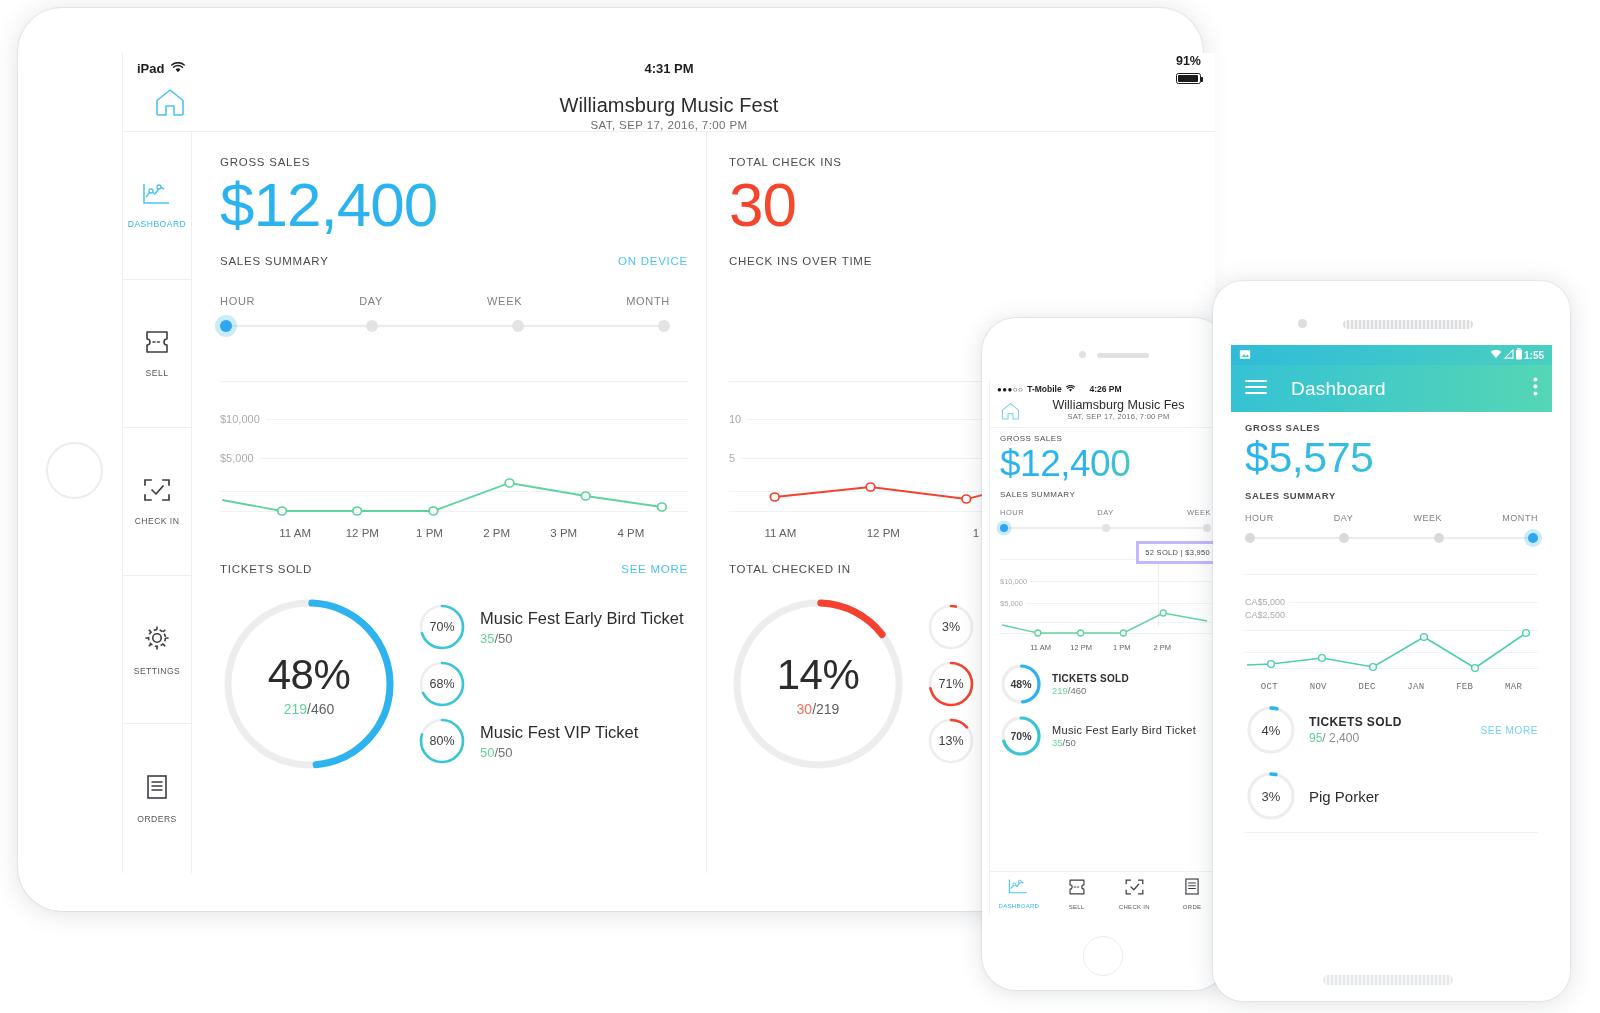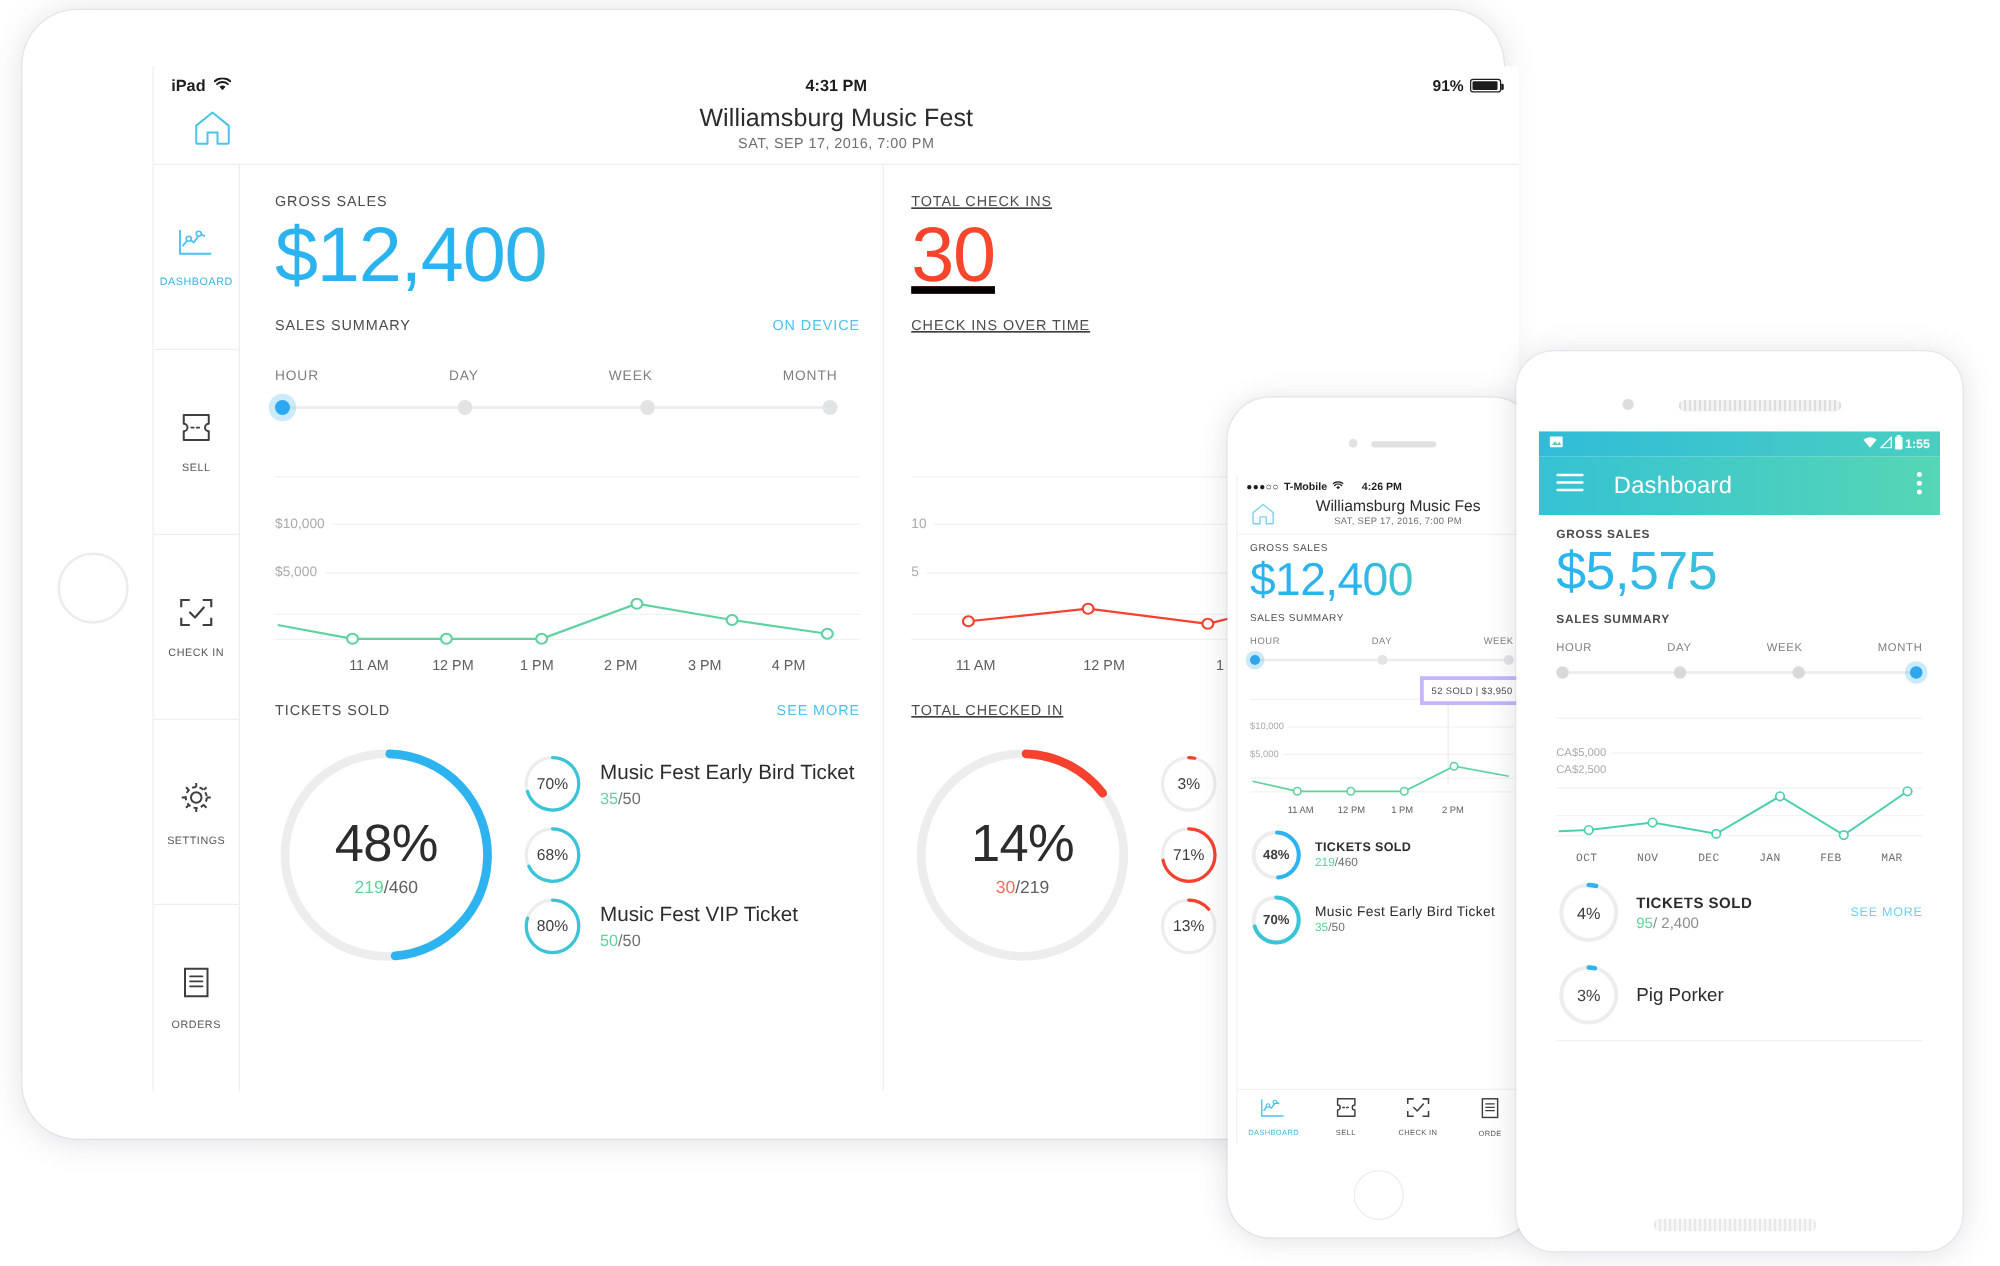"91%" .sb-right { flex-direction: none -> column }
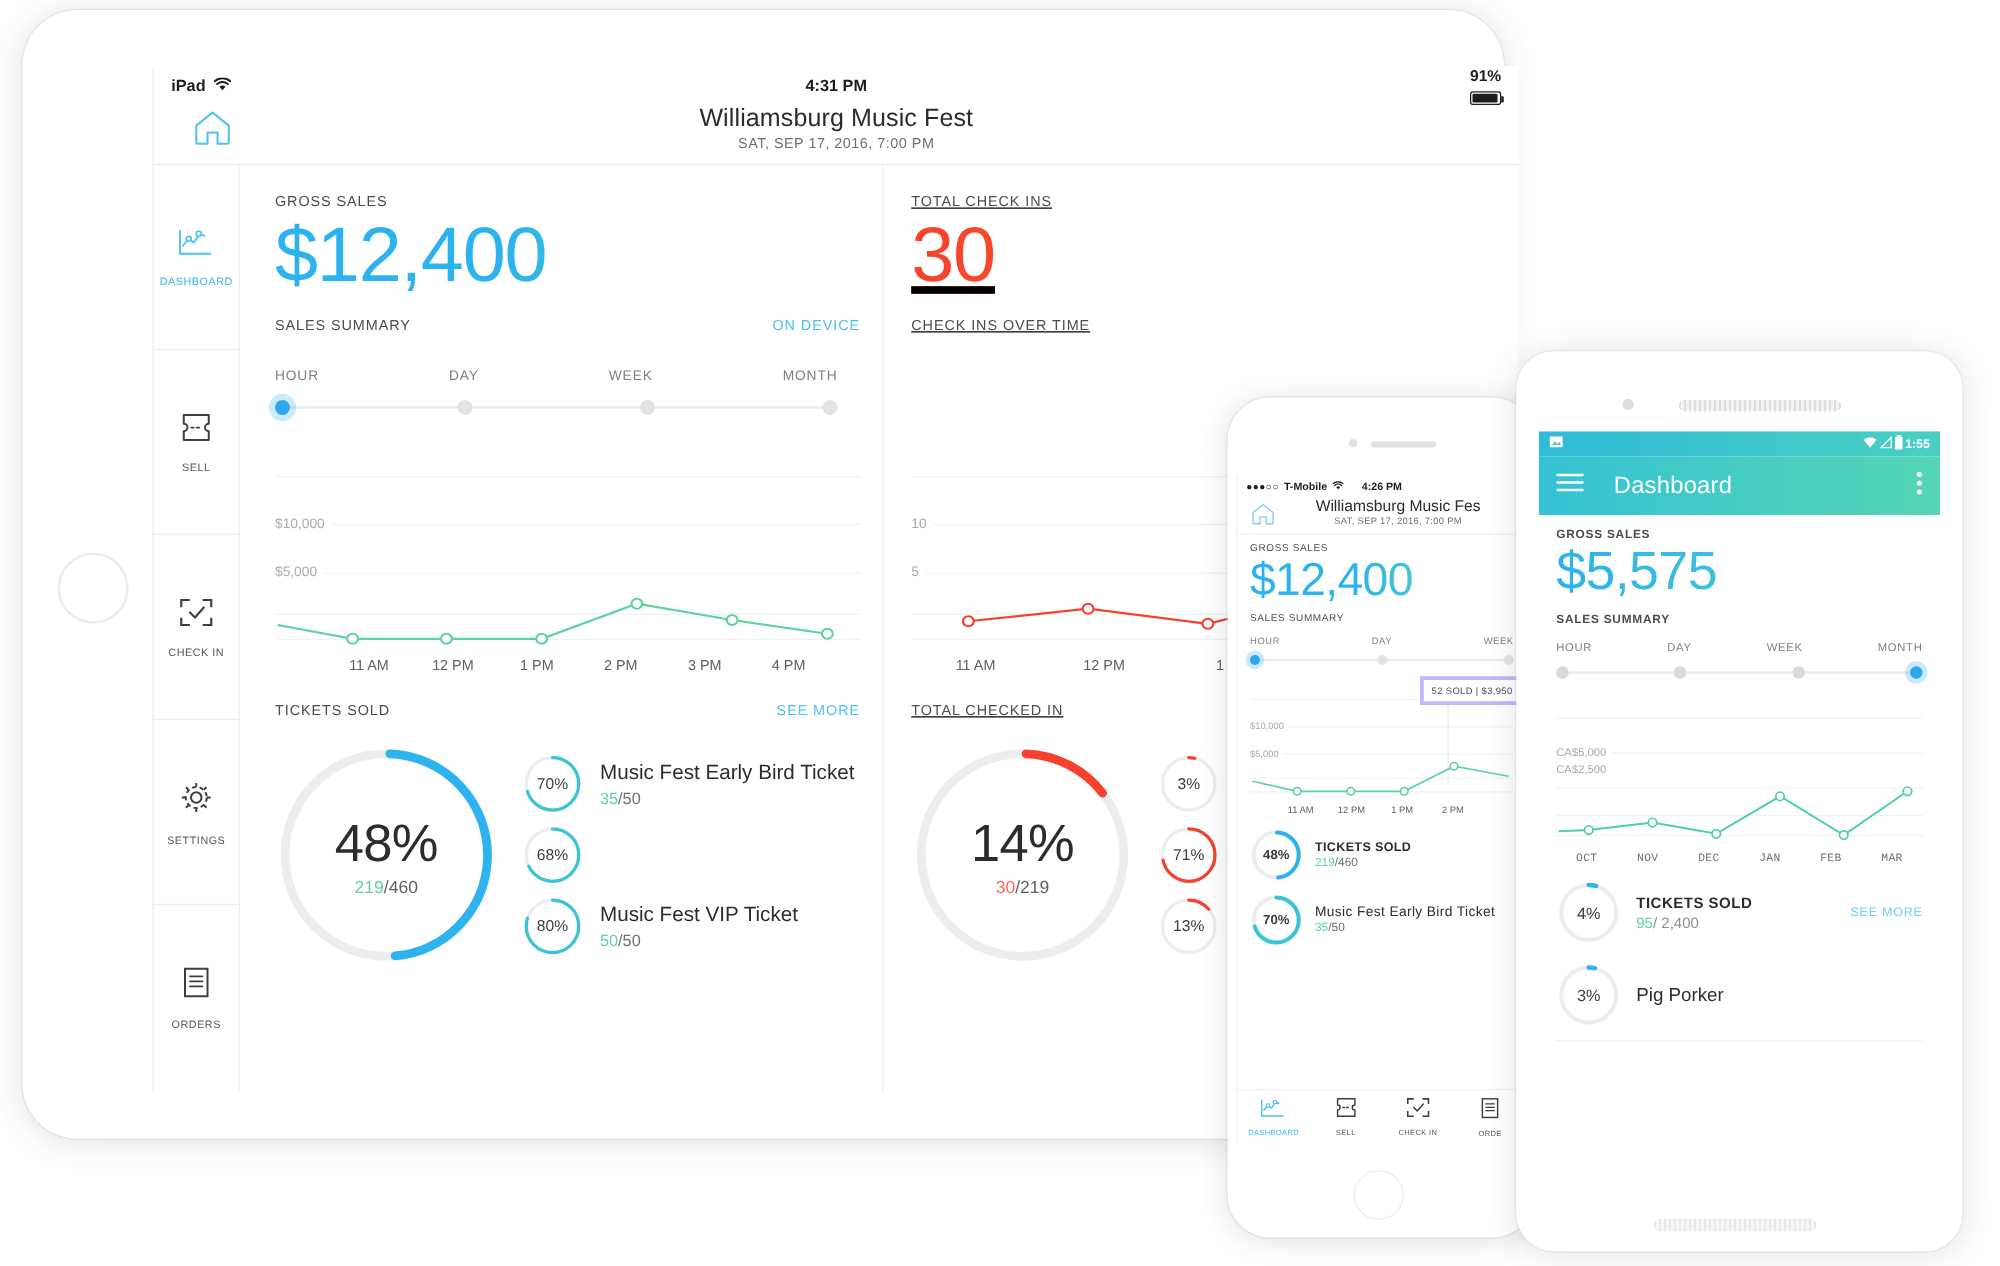"Williamsburg Music Fest" .ipad-titlebar { align-items: flex-start -> flex-end }
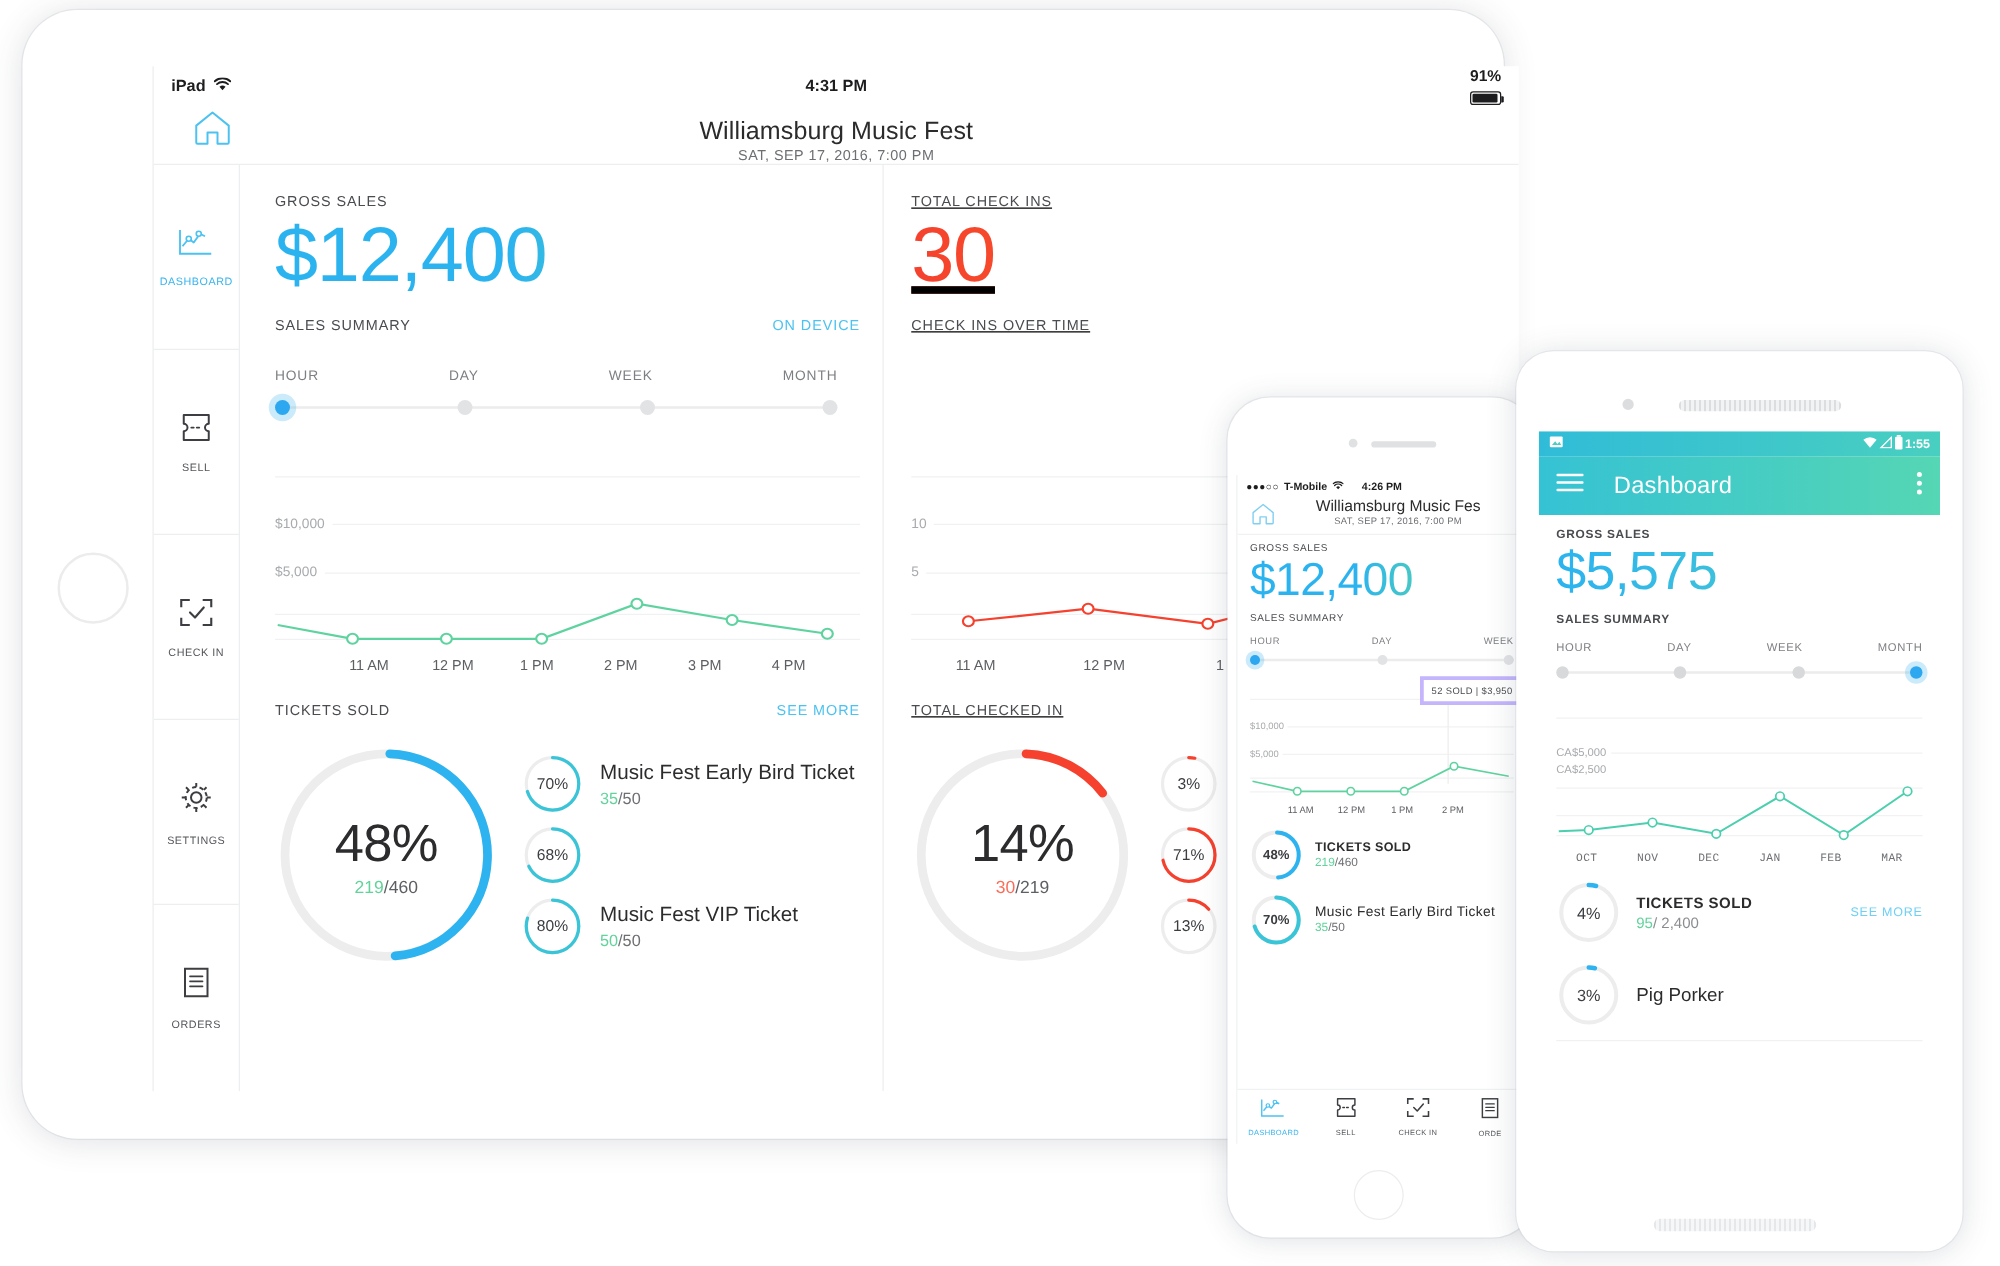"TOTAL CHECK INS" .col.right { text-decoration: underline -> none }
